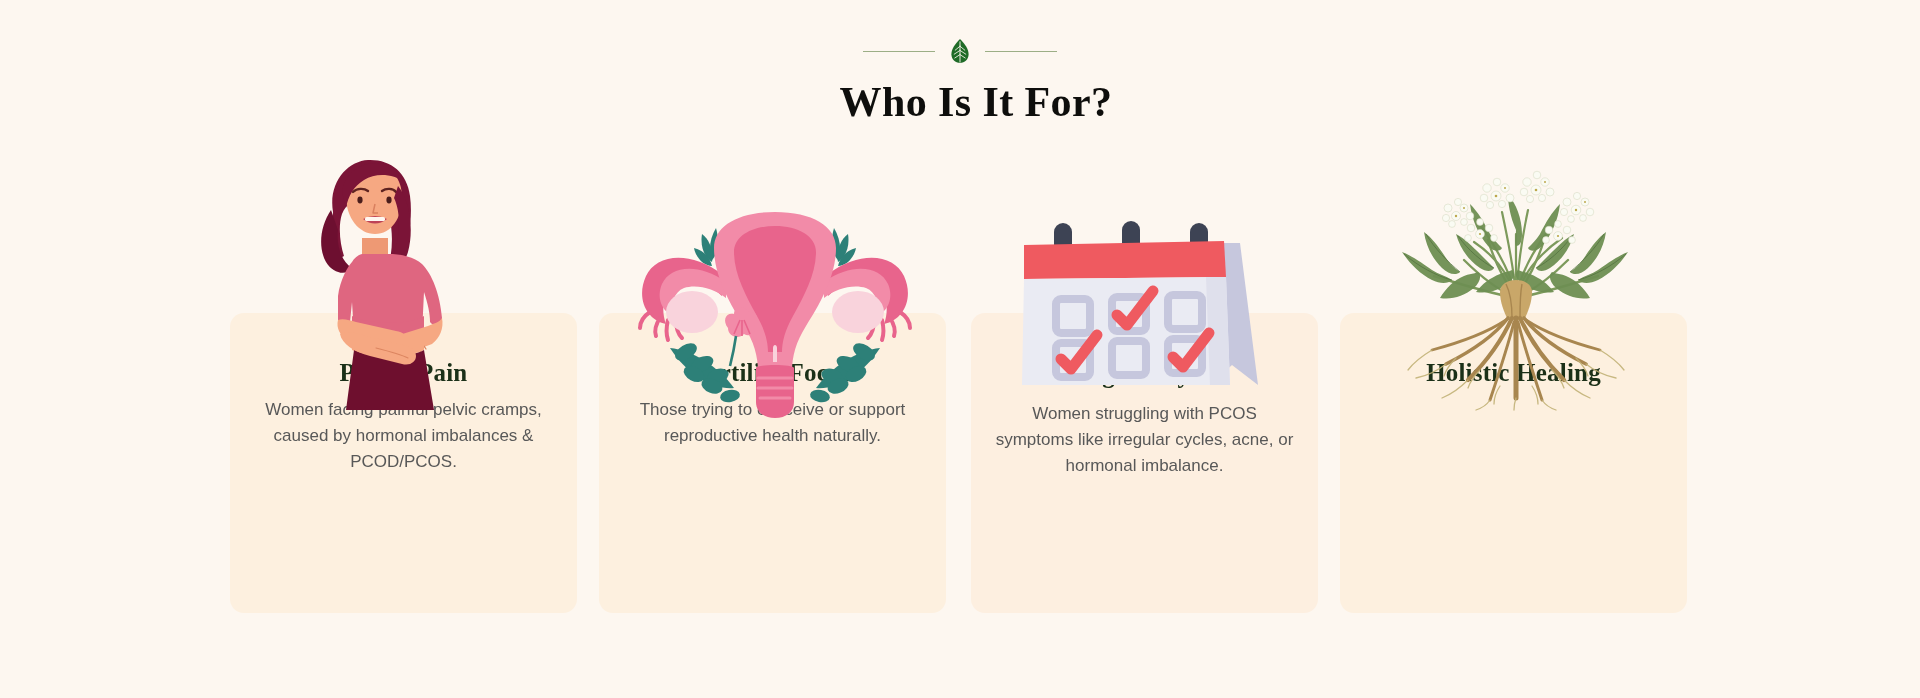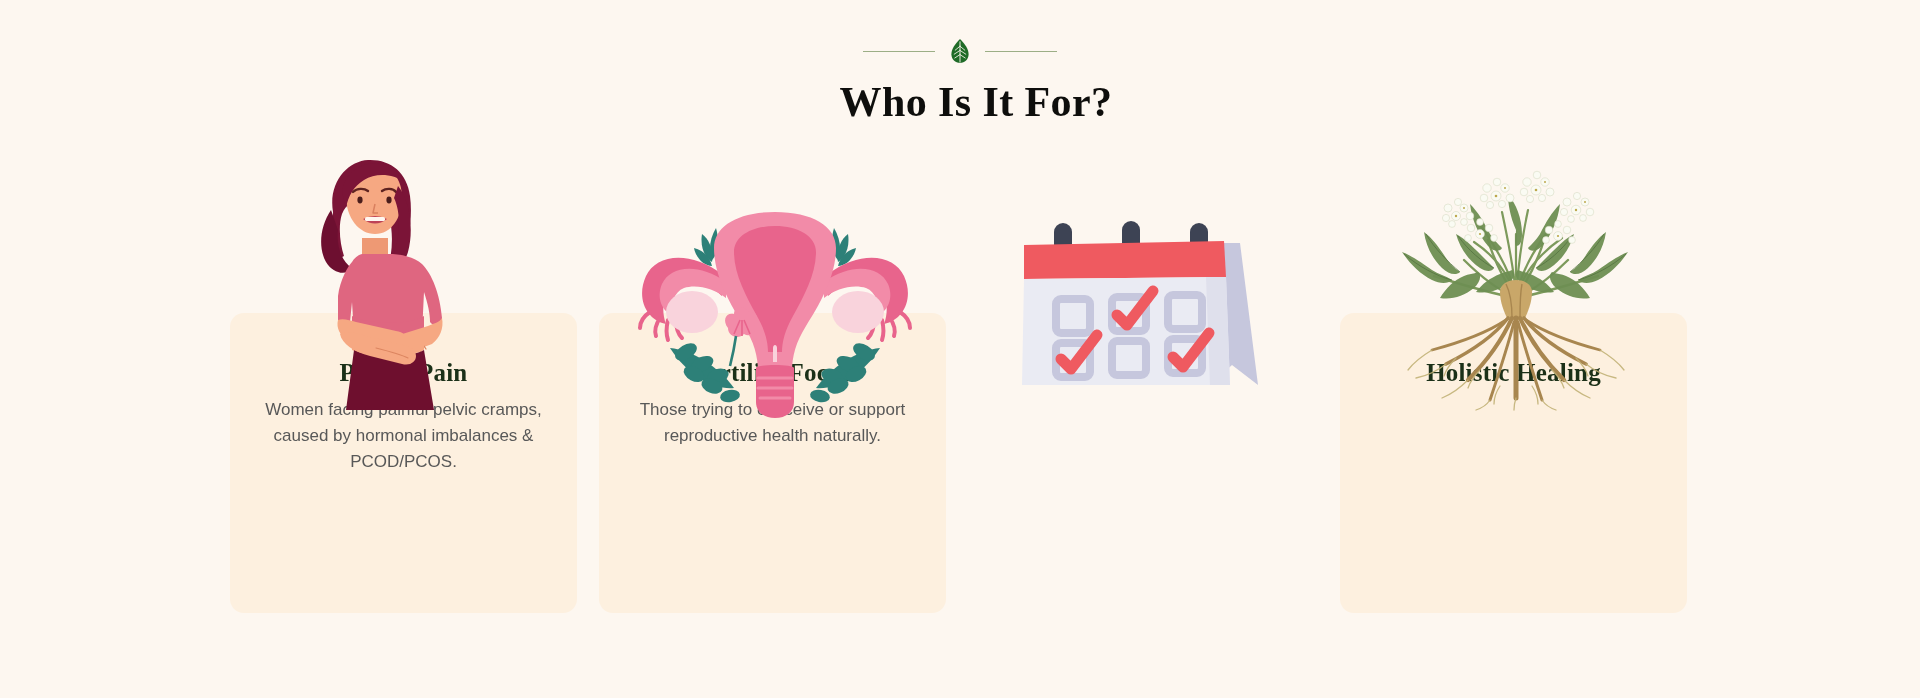"Women struggling with PCOS symptoms" div.card { html: none -> <div> <h3>Irregular cycles</h3> <p>Women struggling with PCOS symptoms like irregular cycles, acne, or hormonal imbalance.</p> </div> }
